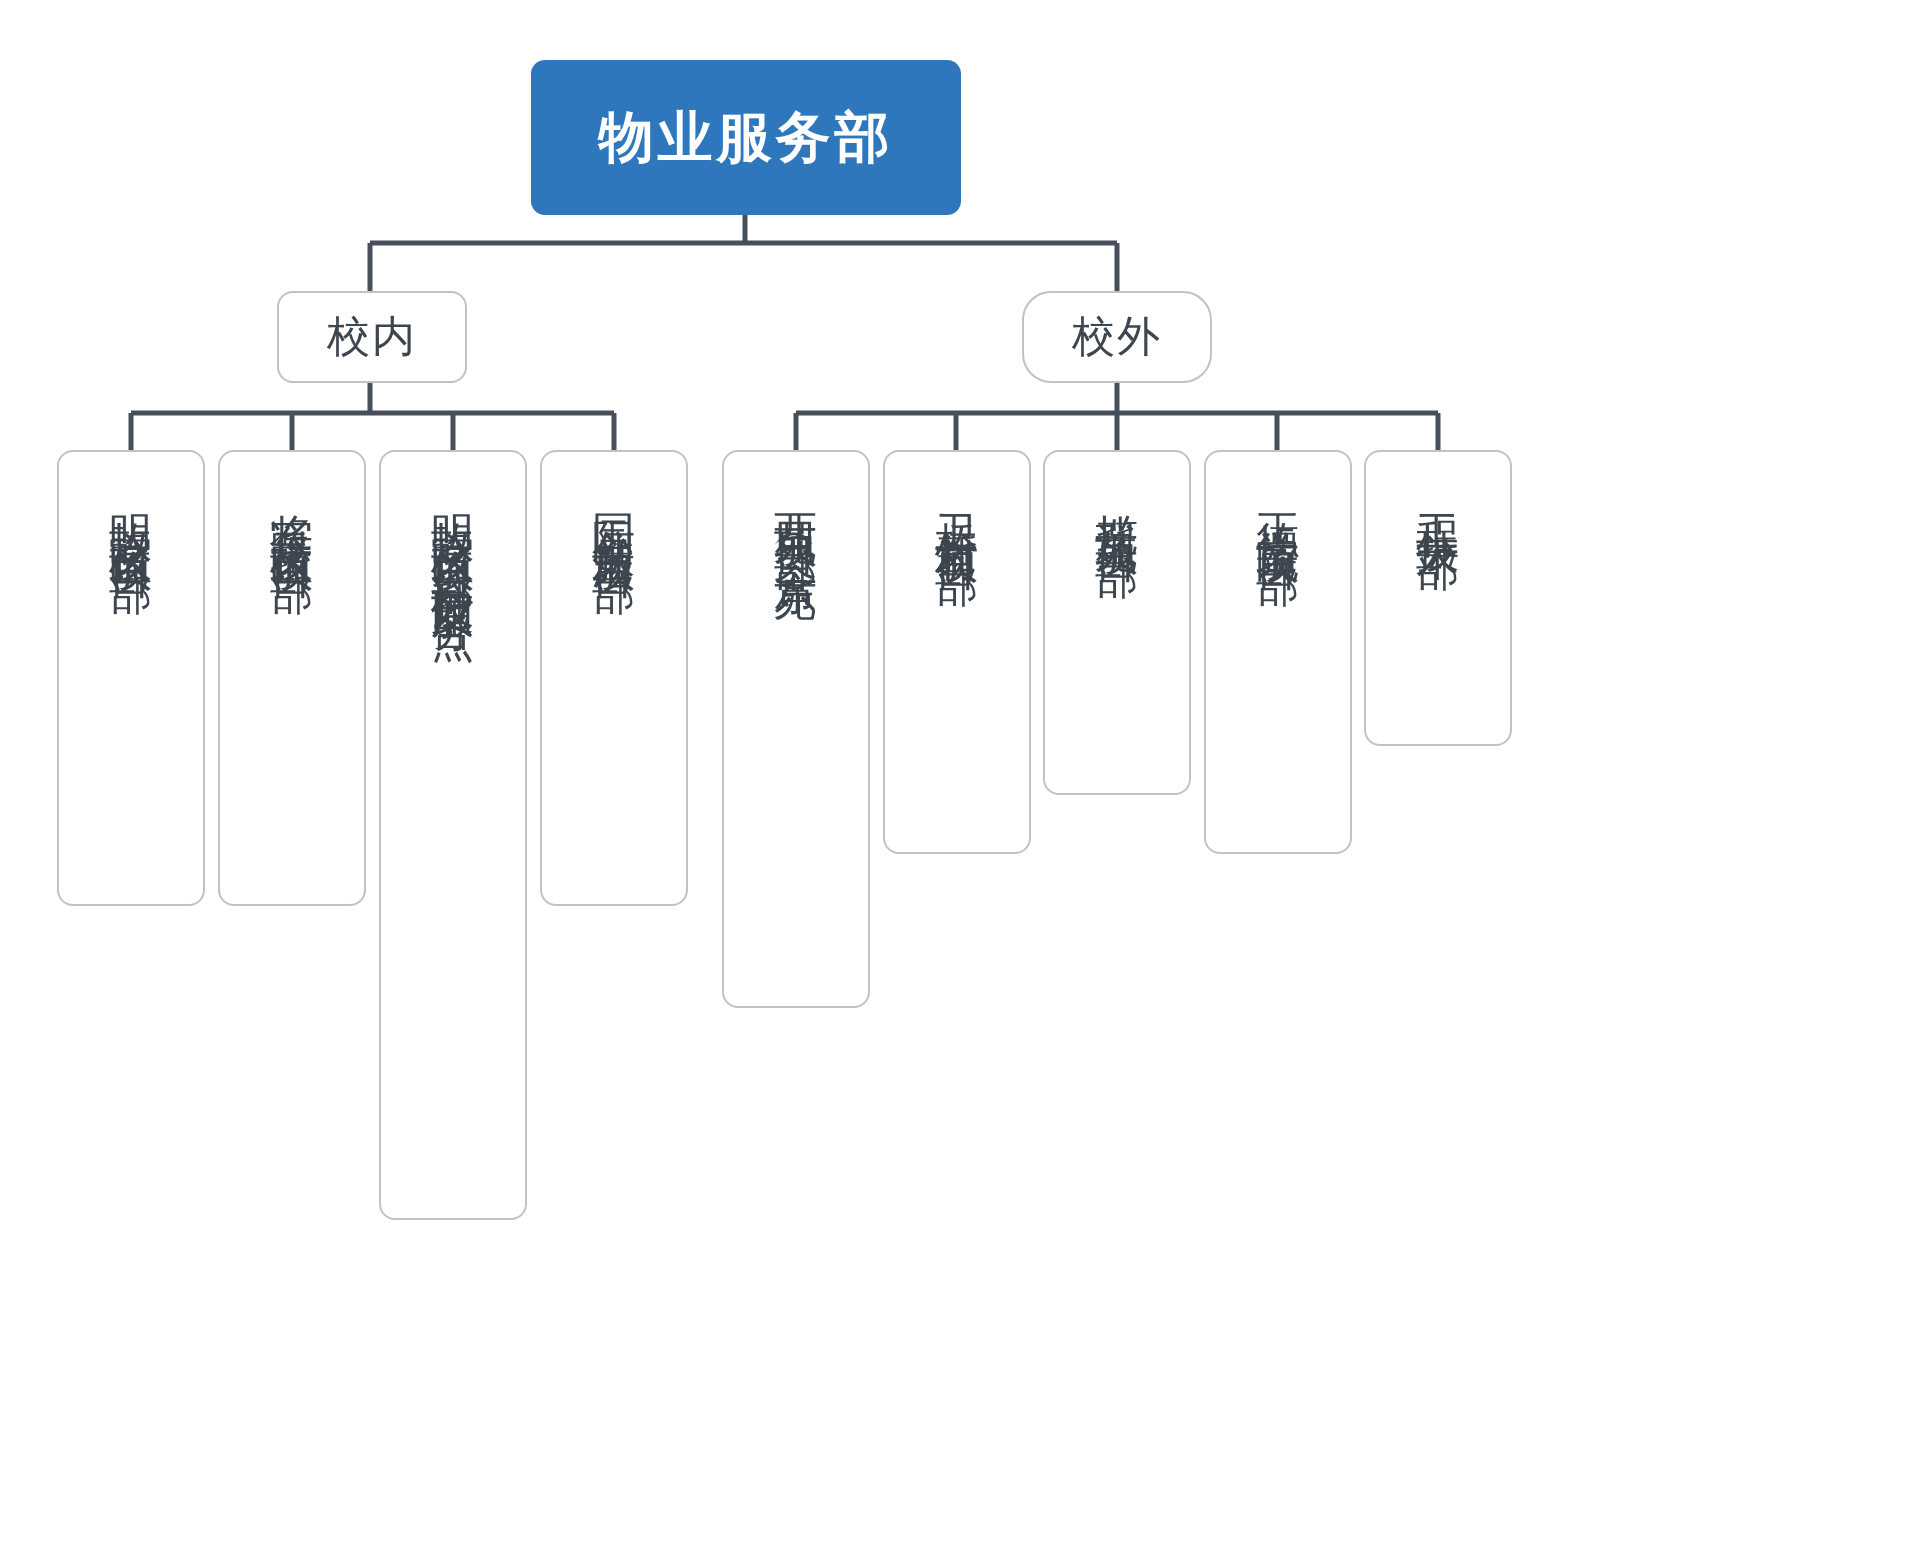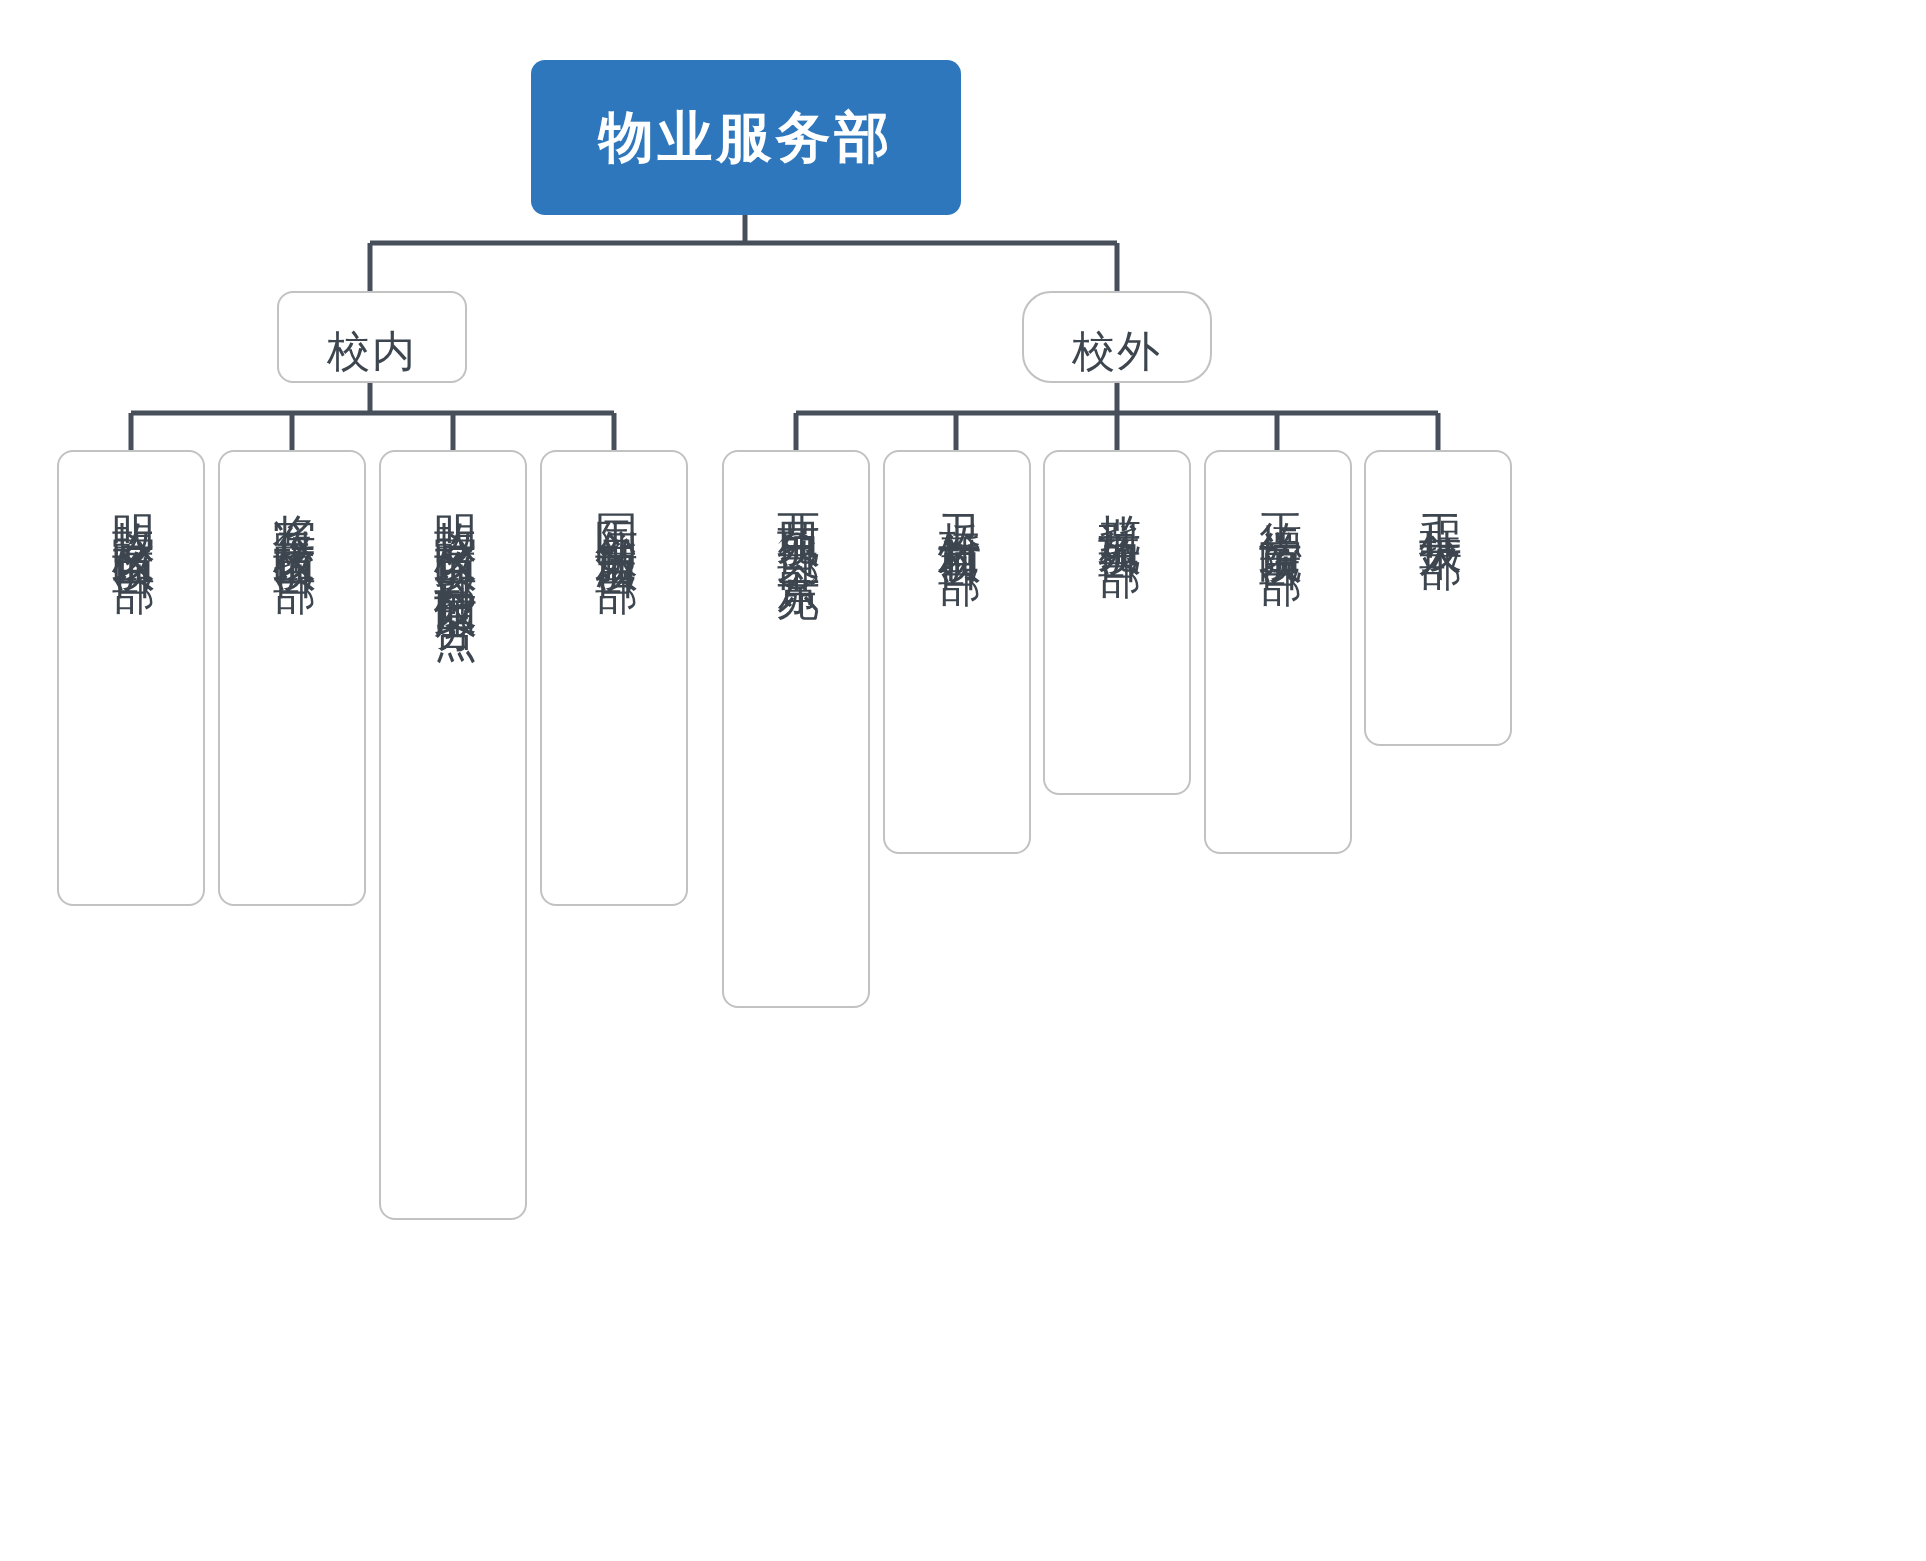"物业服务部" #org-chart { font-family: Liberation Mono, monospace -> none }
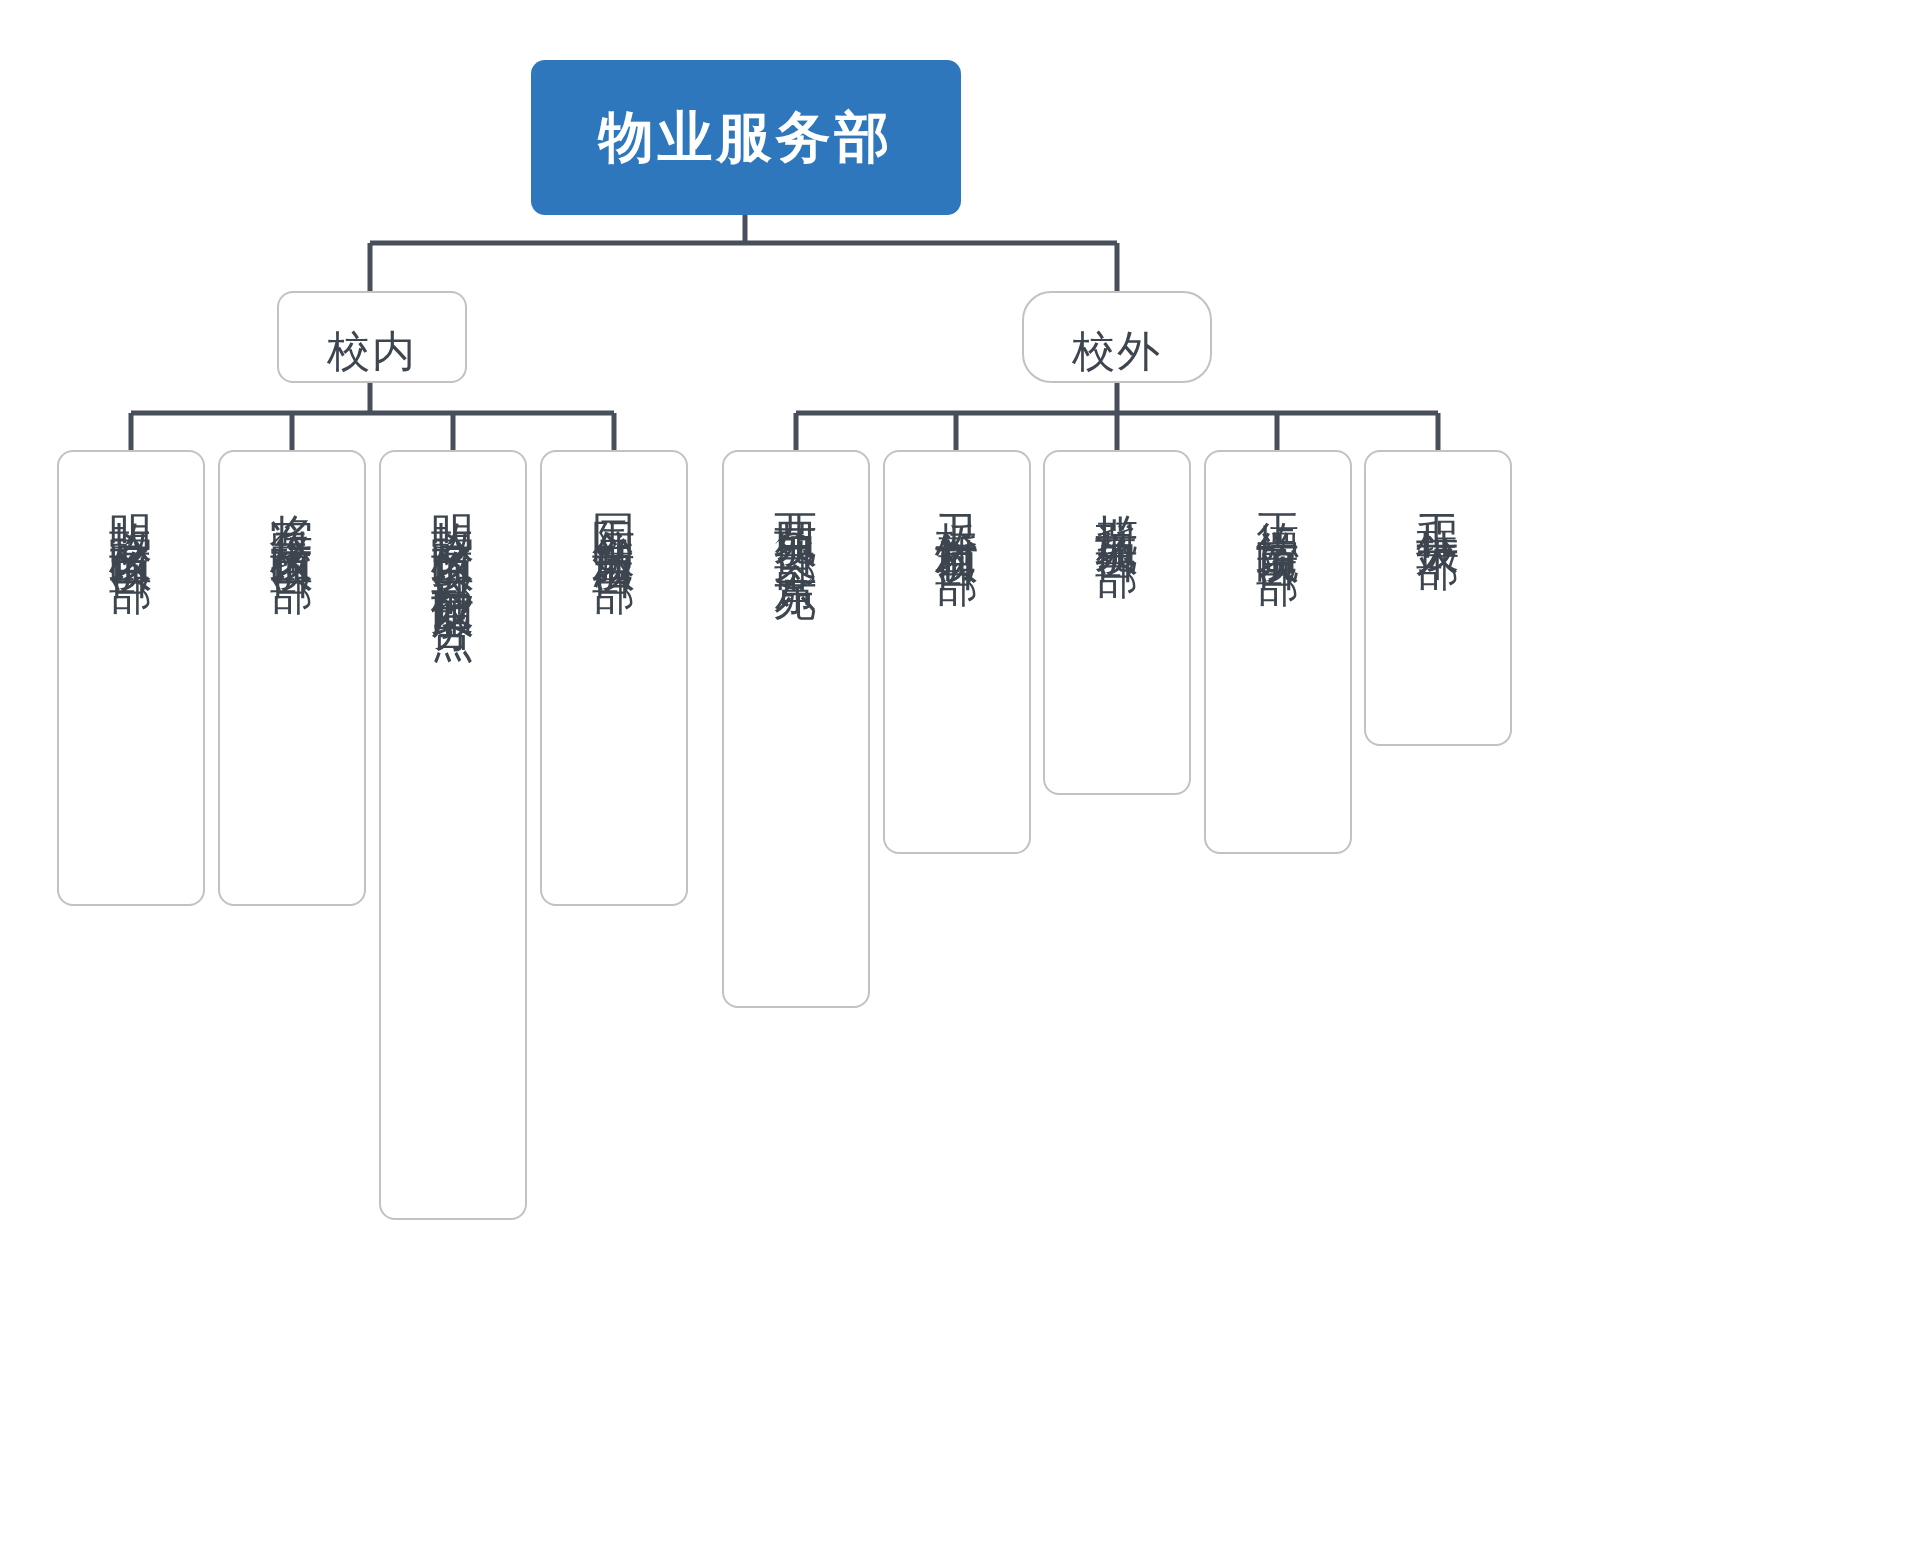"校内" .lvl2 { align-items: flex-end -> center }
